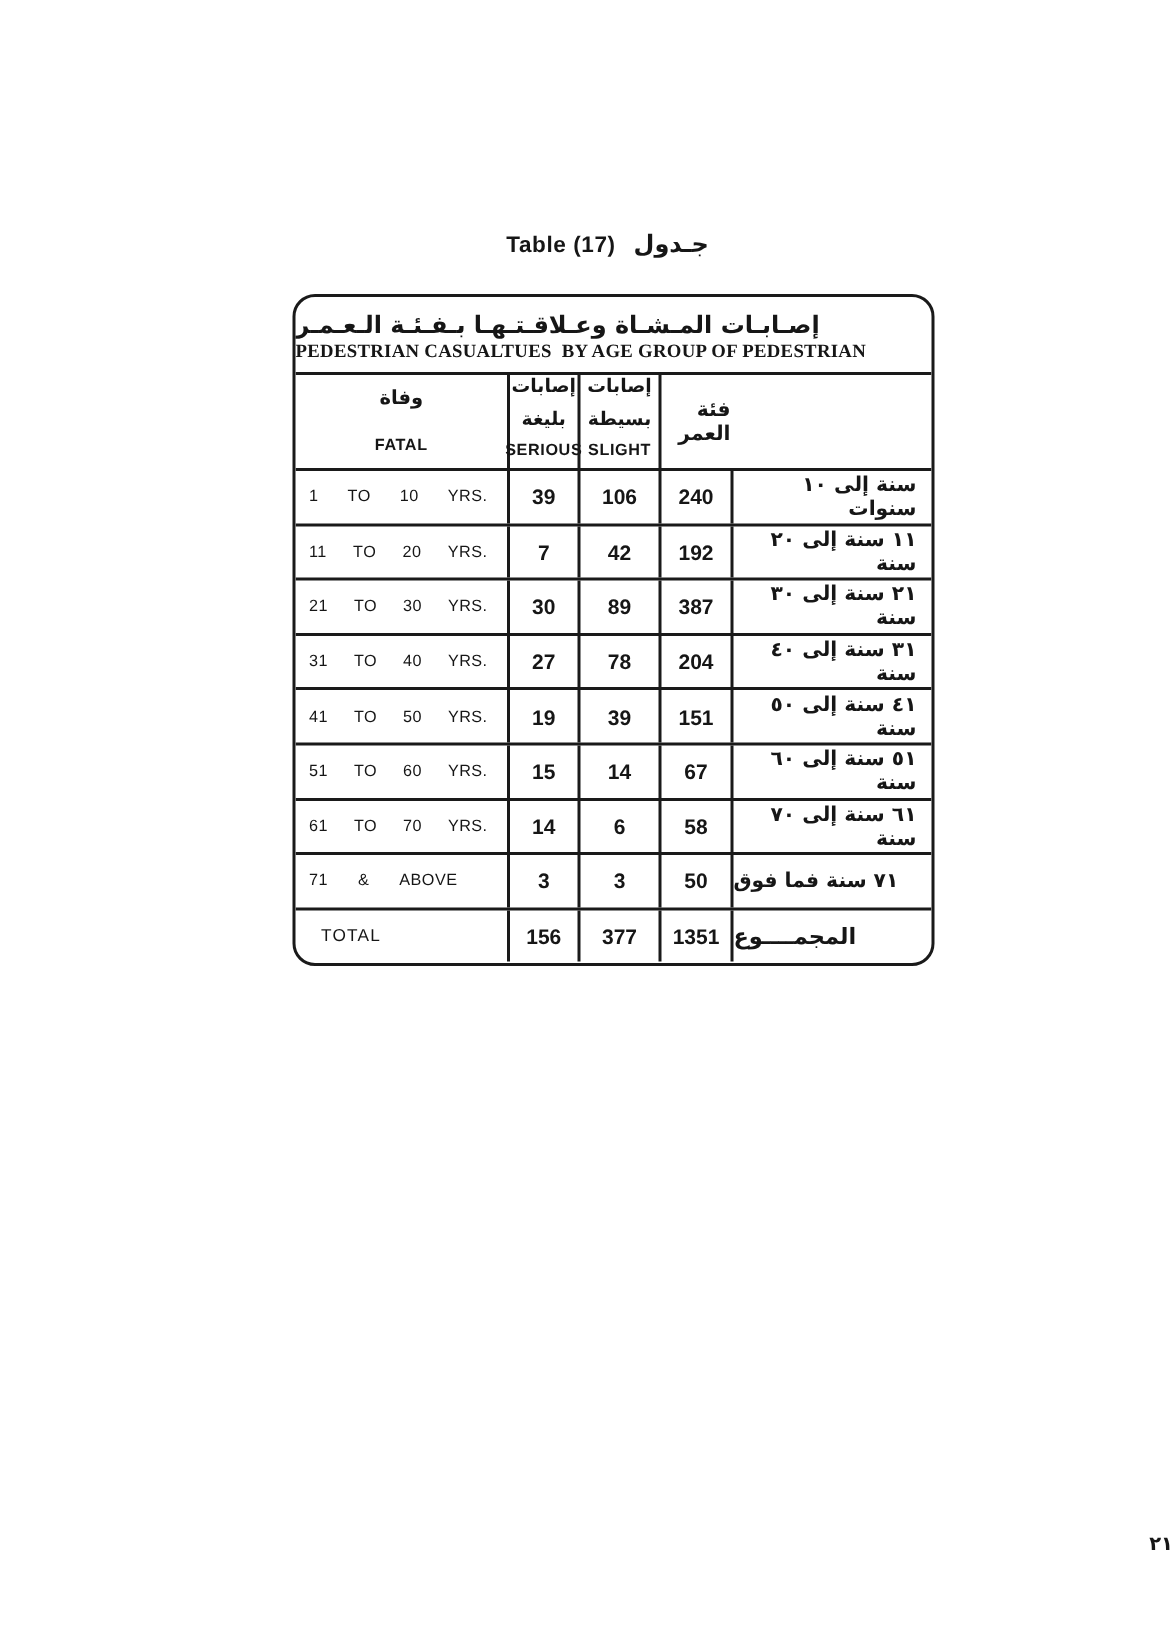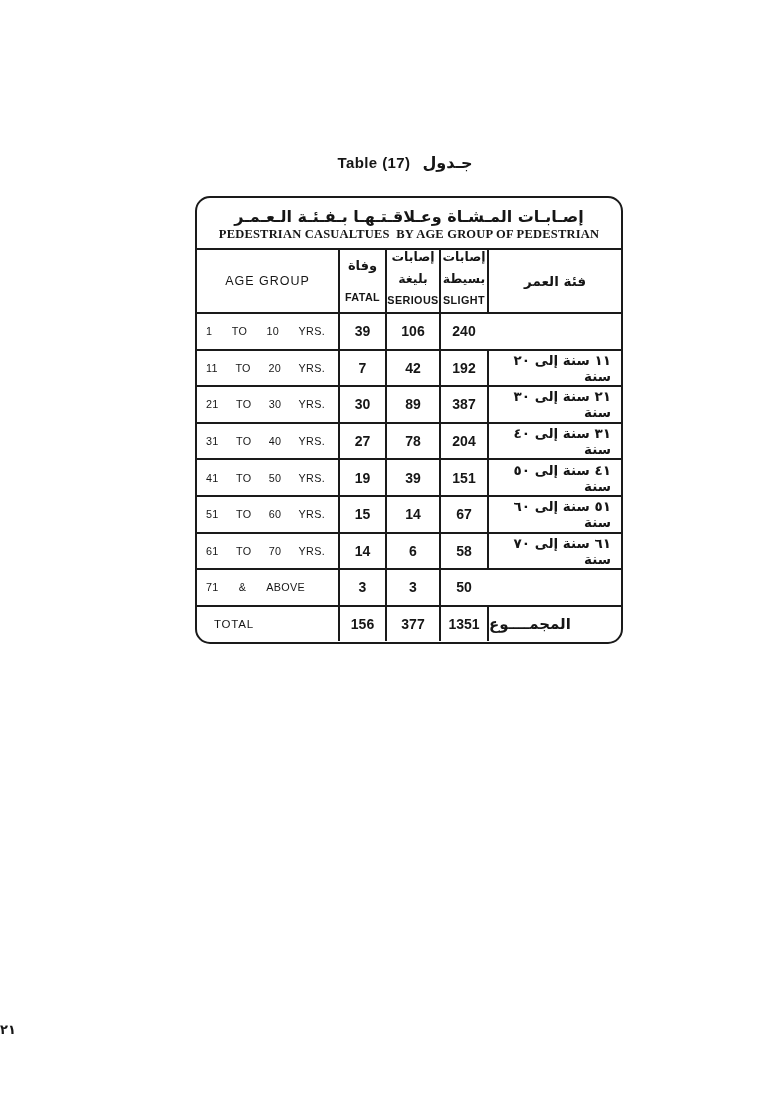"إصـابـات المـشـاة وعـلاقـتـهـا بـفـئـة" .table-title { align-items: center -> flex-start }
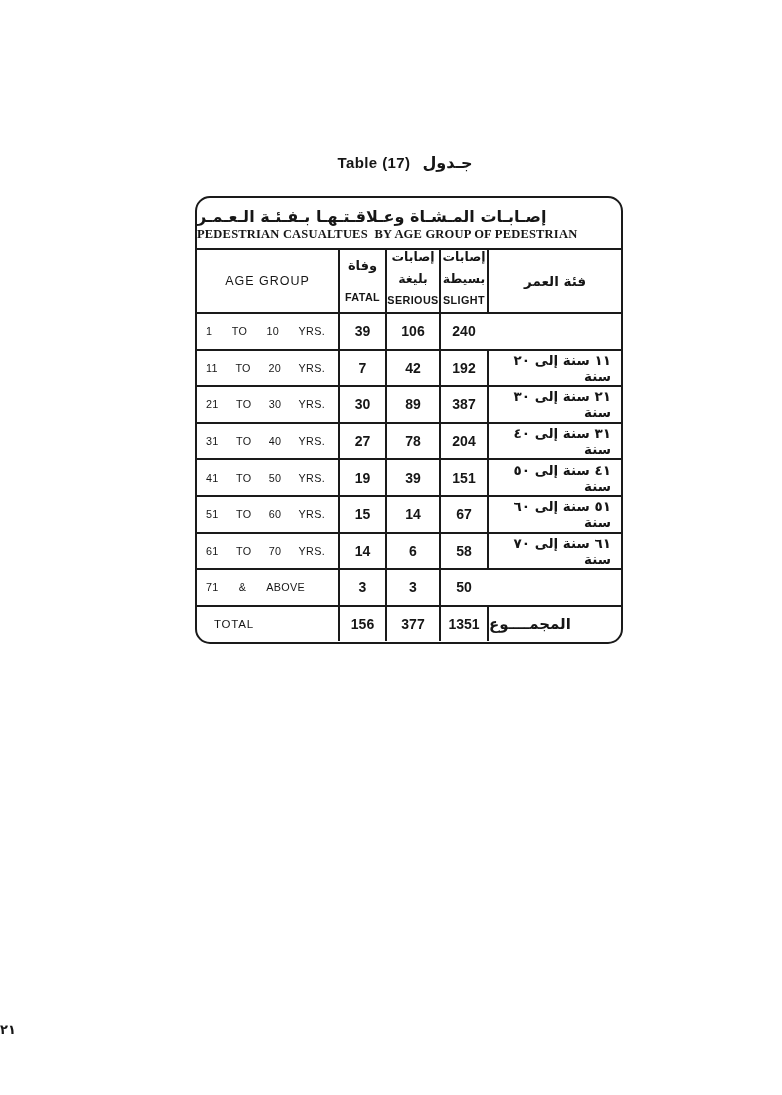"AGE GROUP" div.hc { html: <div>AGE GROUP</div> -> none }
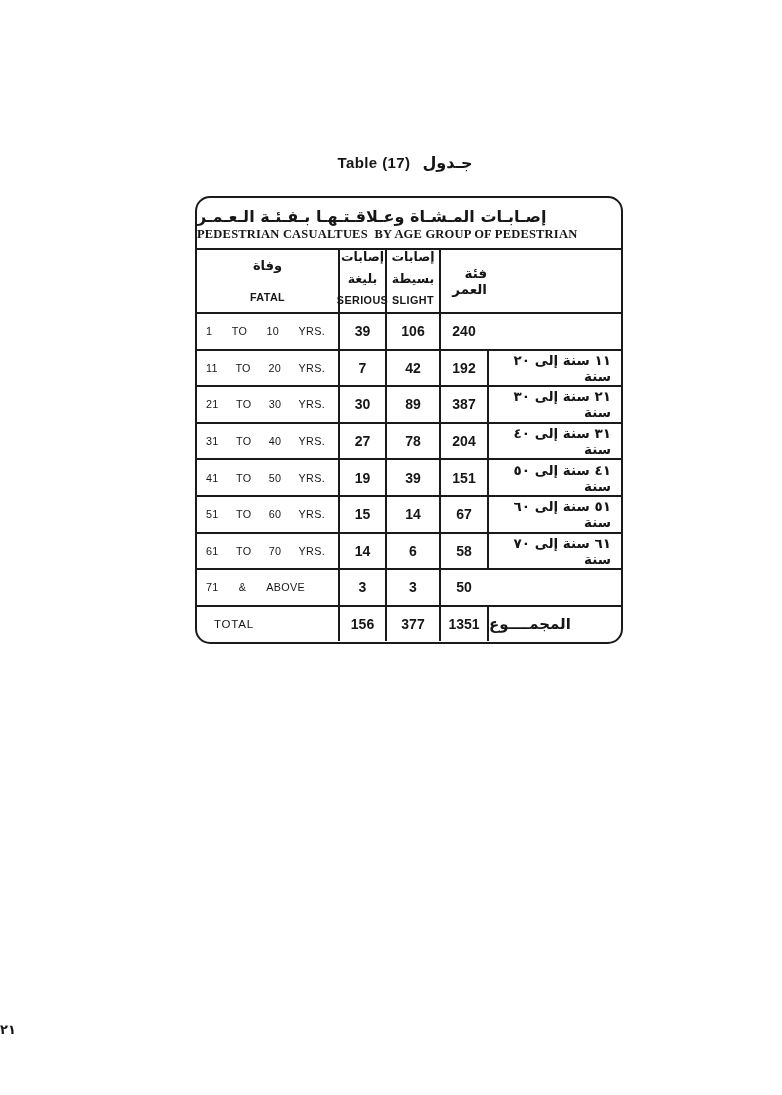"سنة إلى ١٠ سنوات" div.cell-ar { html: none -> <div>سنة إلى ١٠ سنوات</div> }
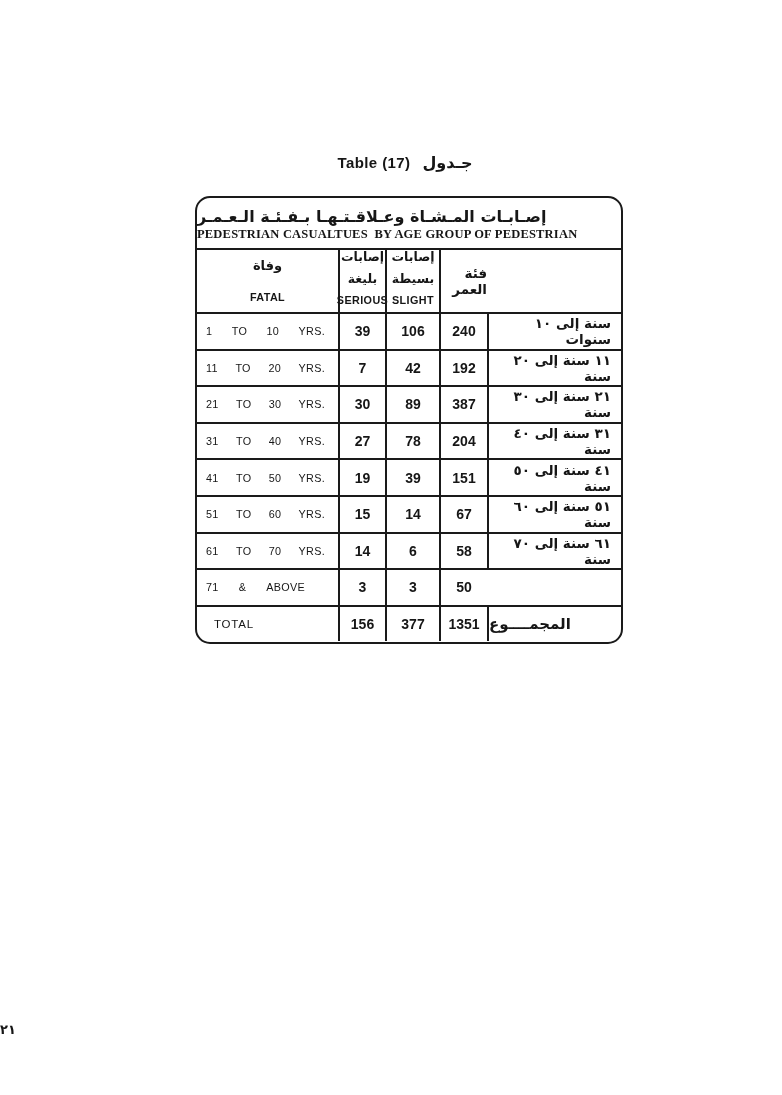"٧١ سنة فما فوق" div.cell-ar { html: none -> <div>٧١ سنة فما فوق</div> }
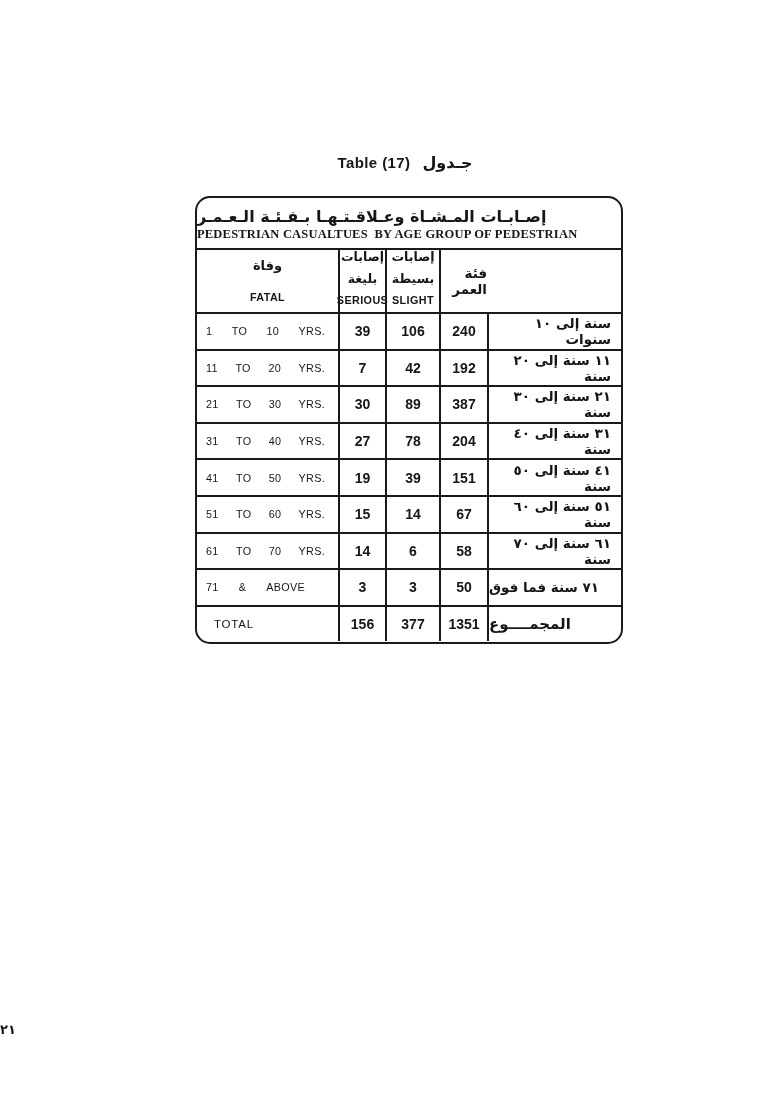"٢١" .page-number { text-align: left -> right }
